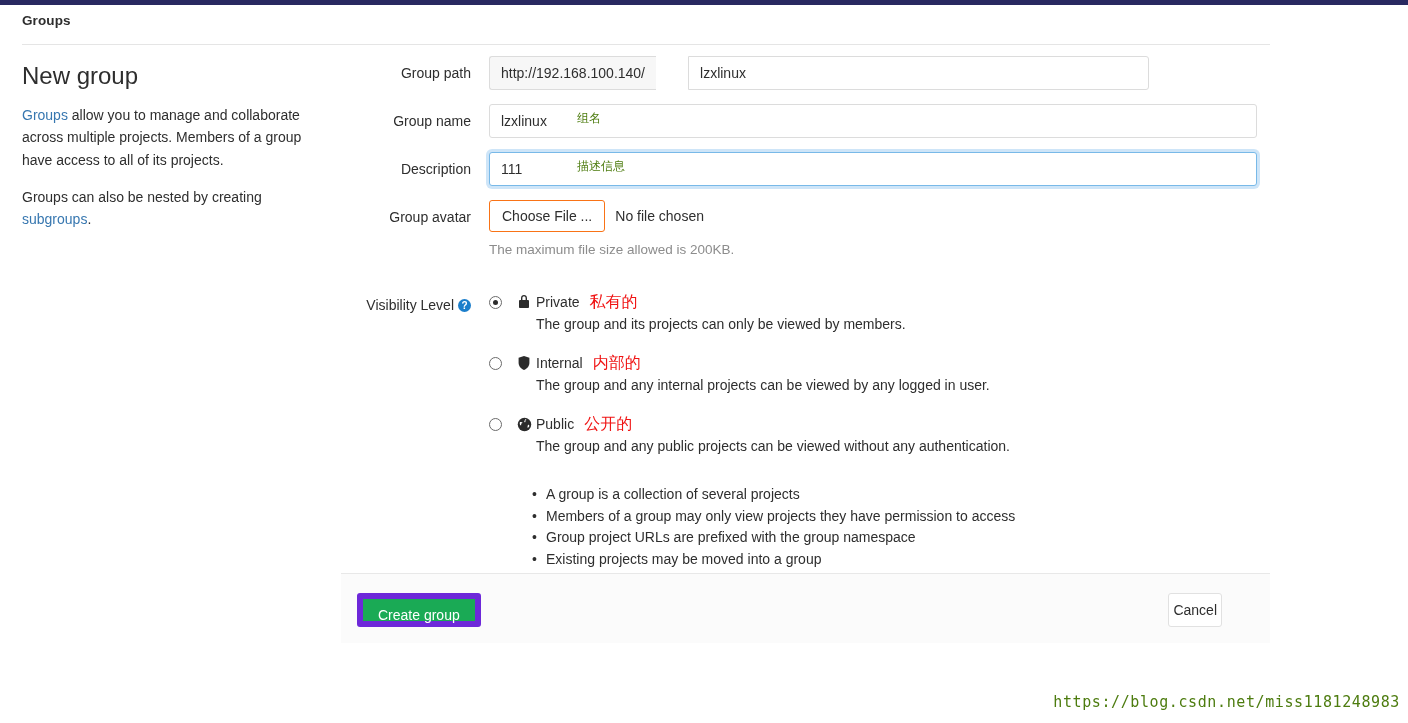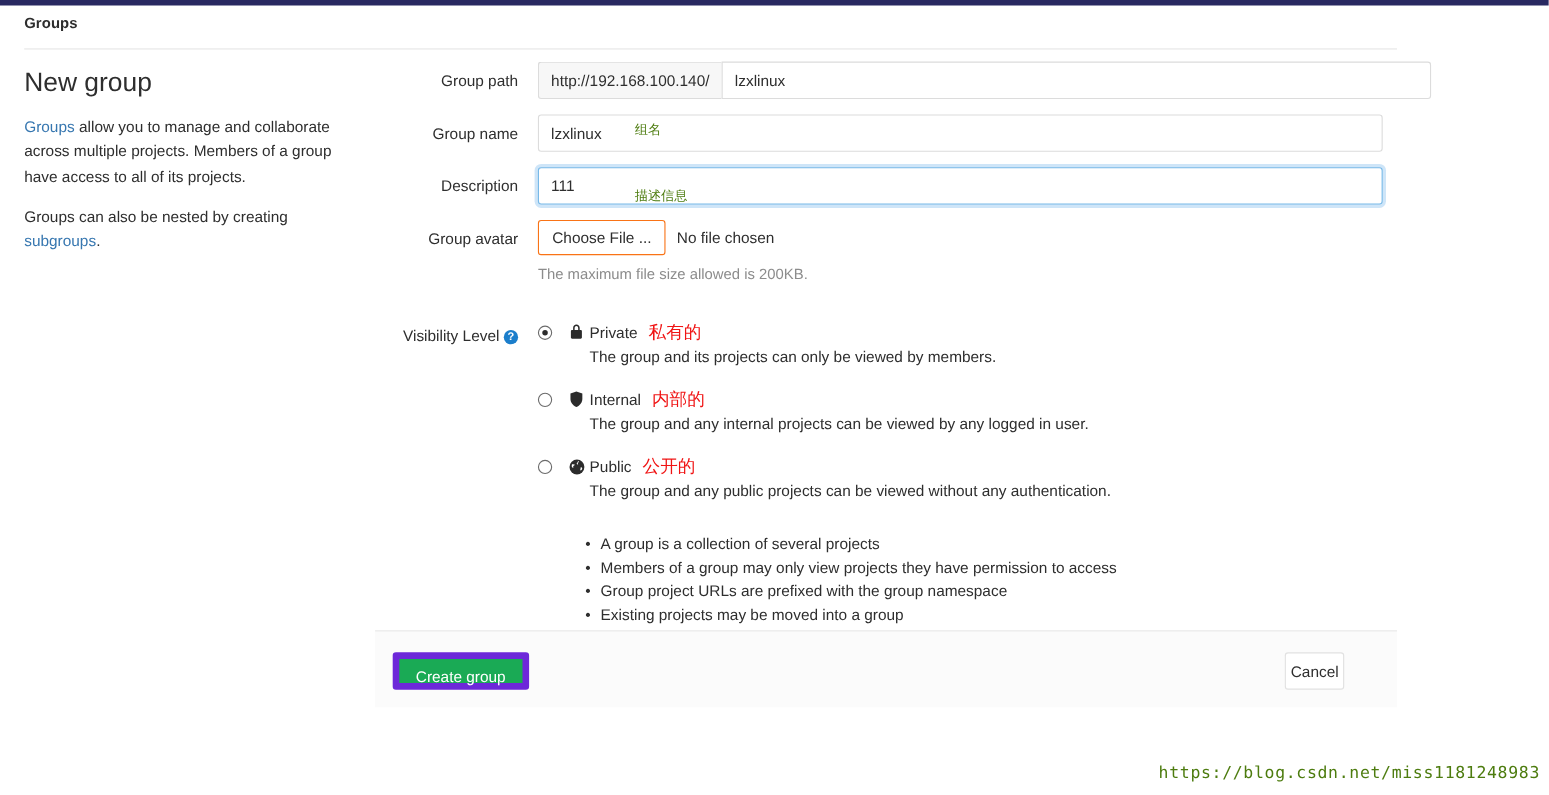"http://192.168.100.140/" .input-group { gap: none -> 32px; width: 812px -> 660px }
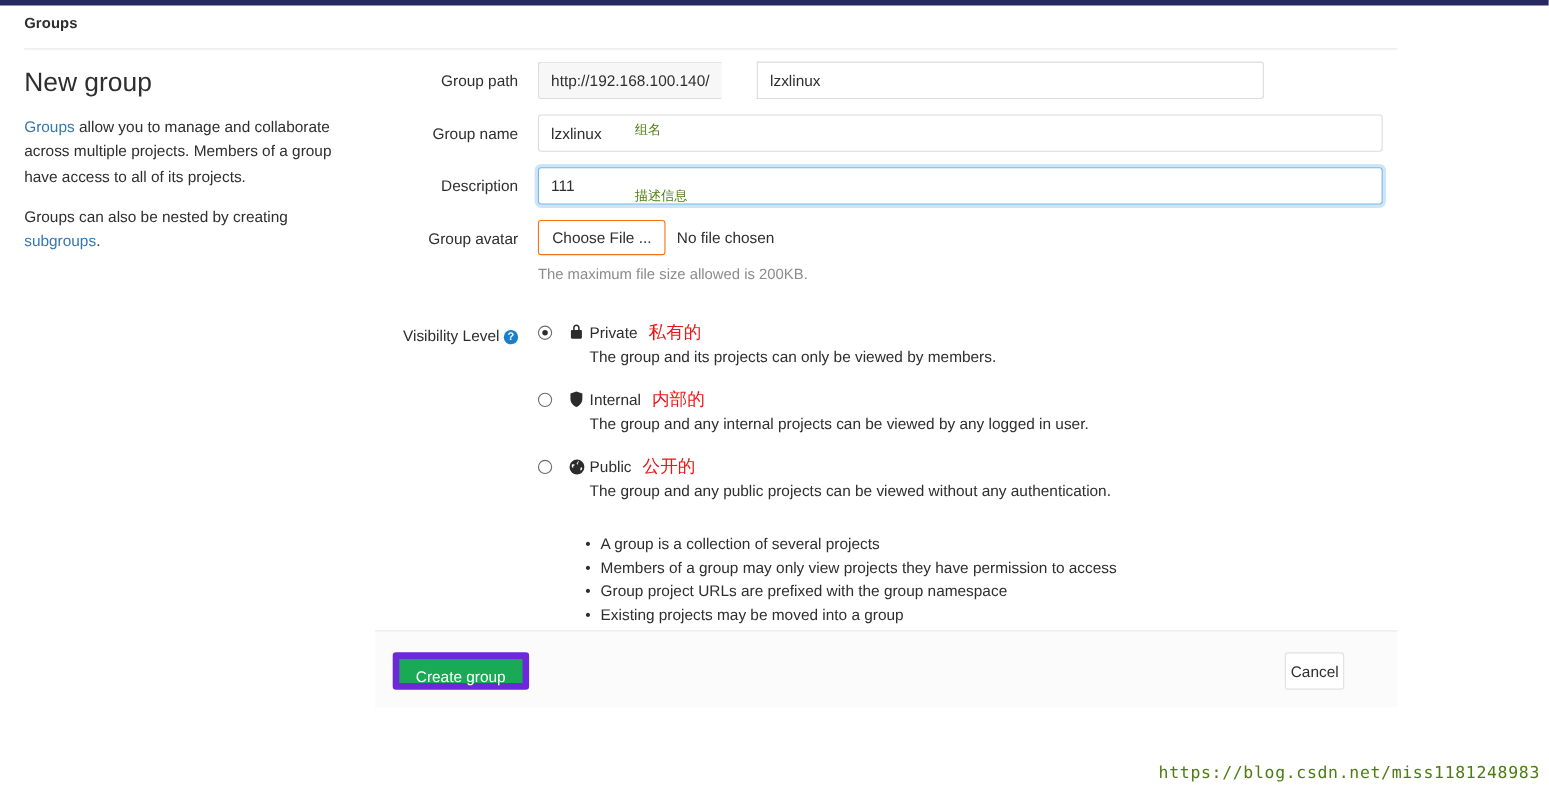"描述信息" .annot-desc { margin-top: 12px -> none }
